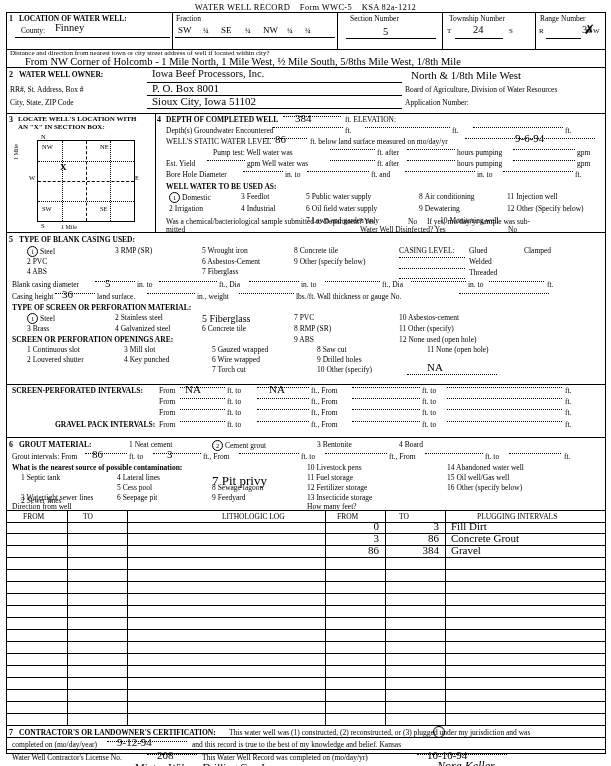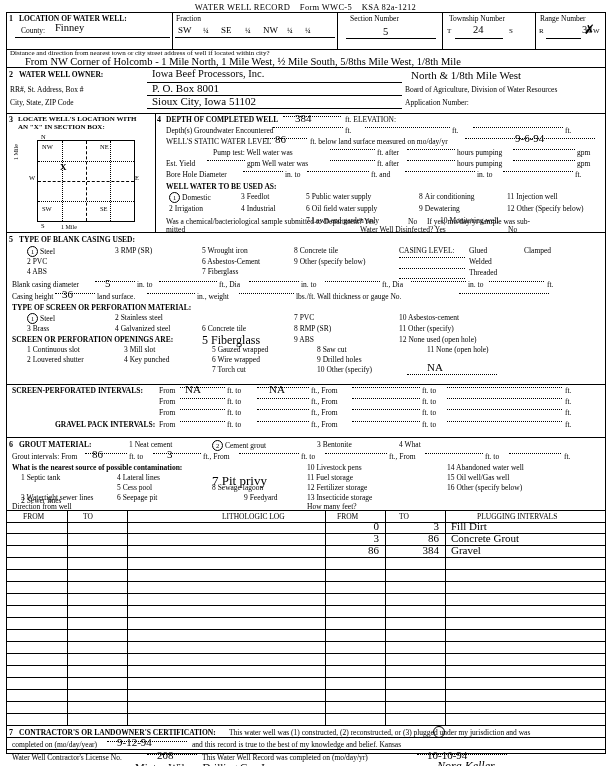"5 Fiberglass" div { font-size: 12px -> 10px; margin-top: 20px -> none }
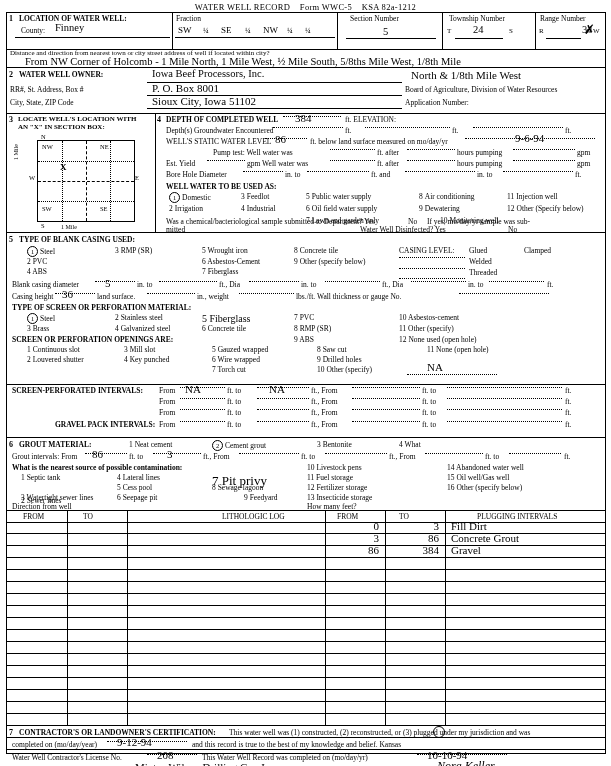"What" span { text: What -> Board }
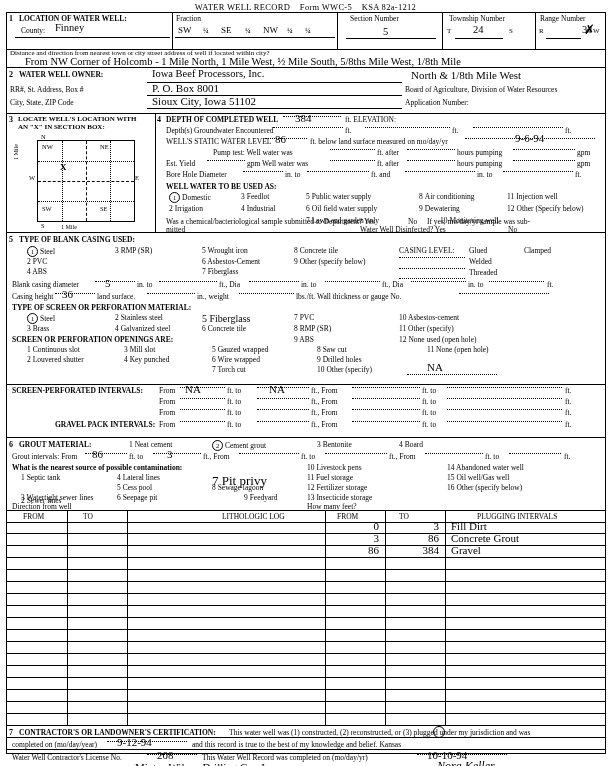"9 Feedyard" div { margin-left: 32px -> none }
